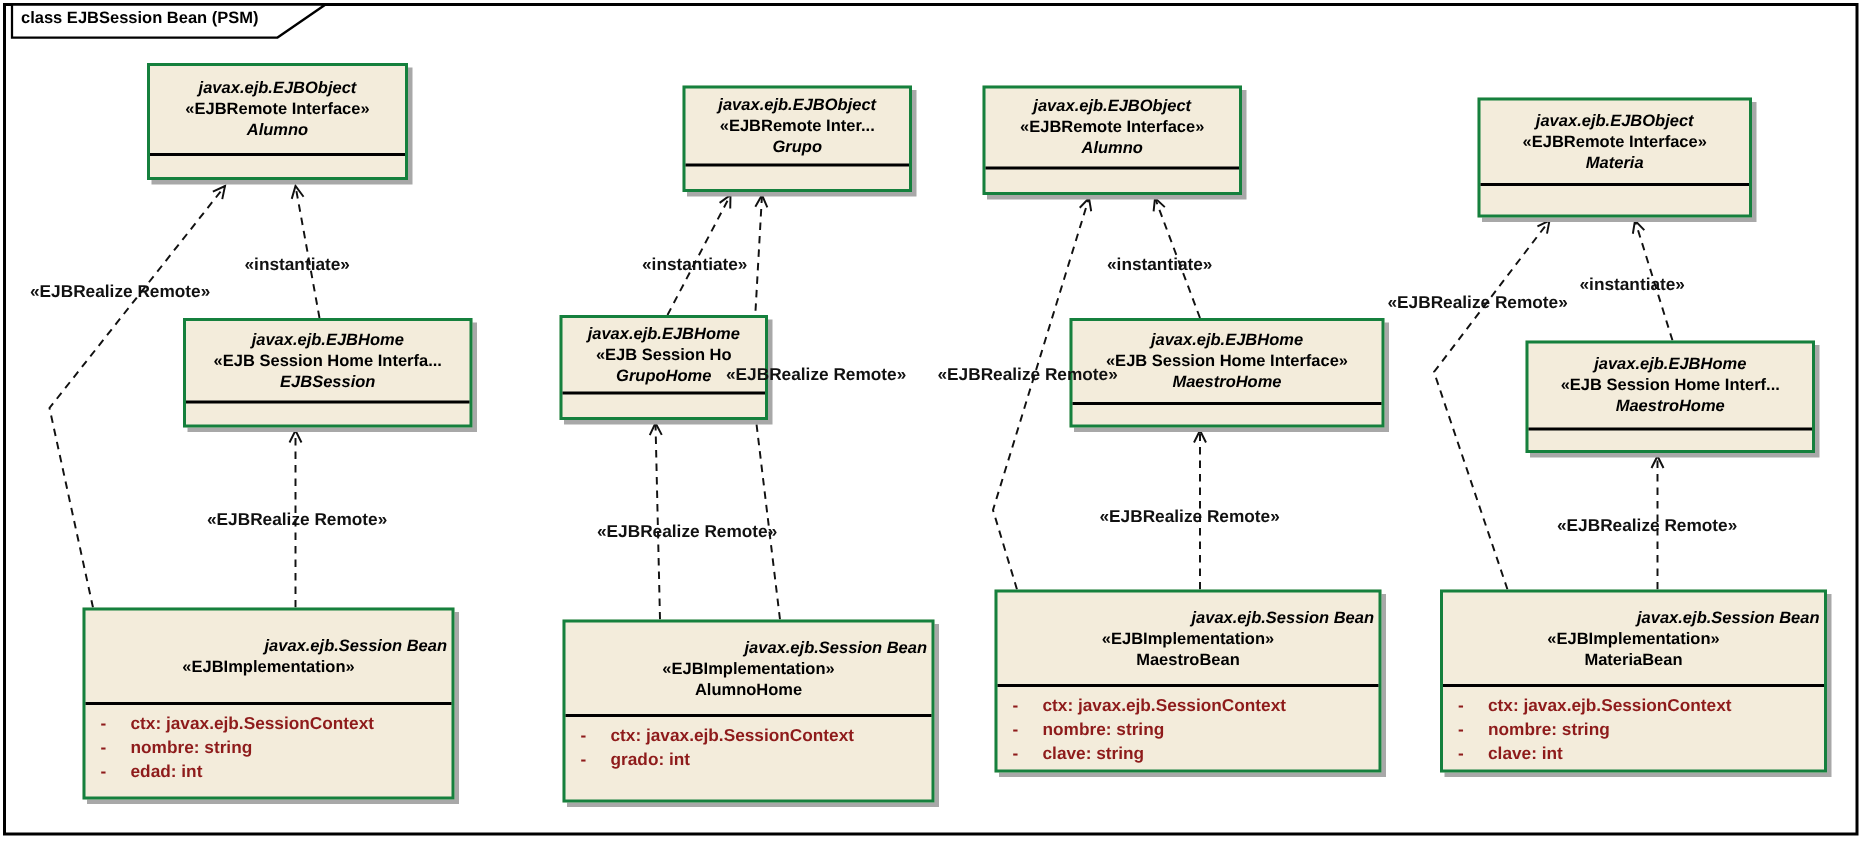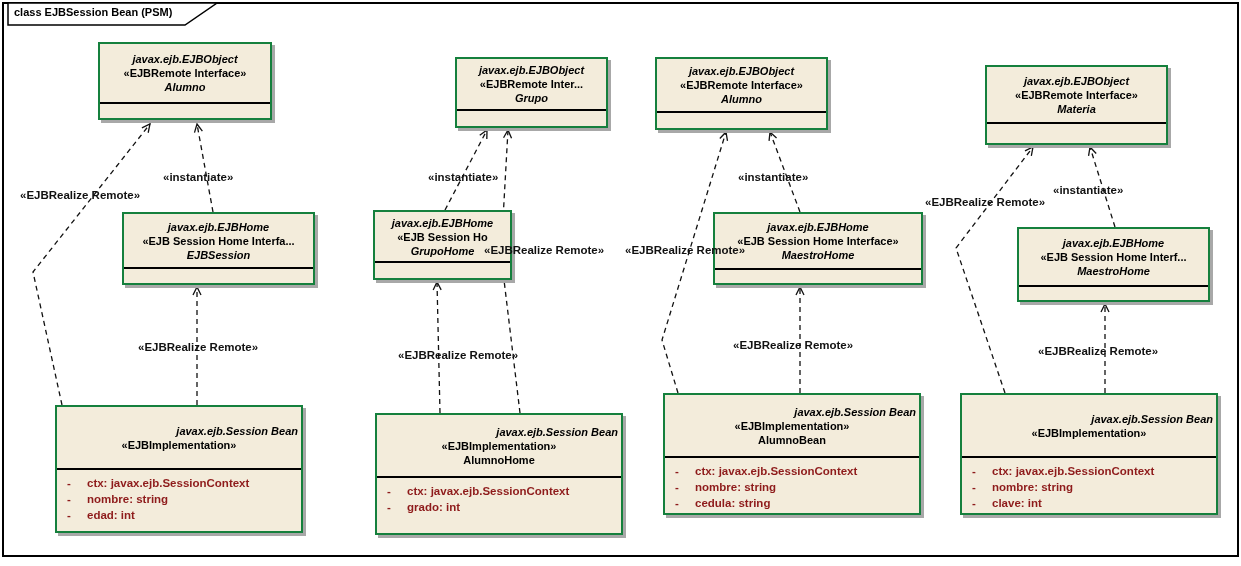"AlumnoBean" div.line { text: AlumnoBean -> MaestroBean }
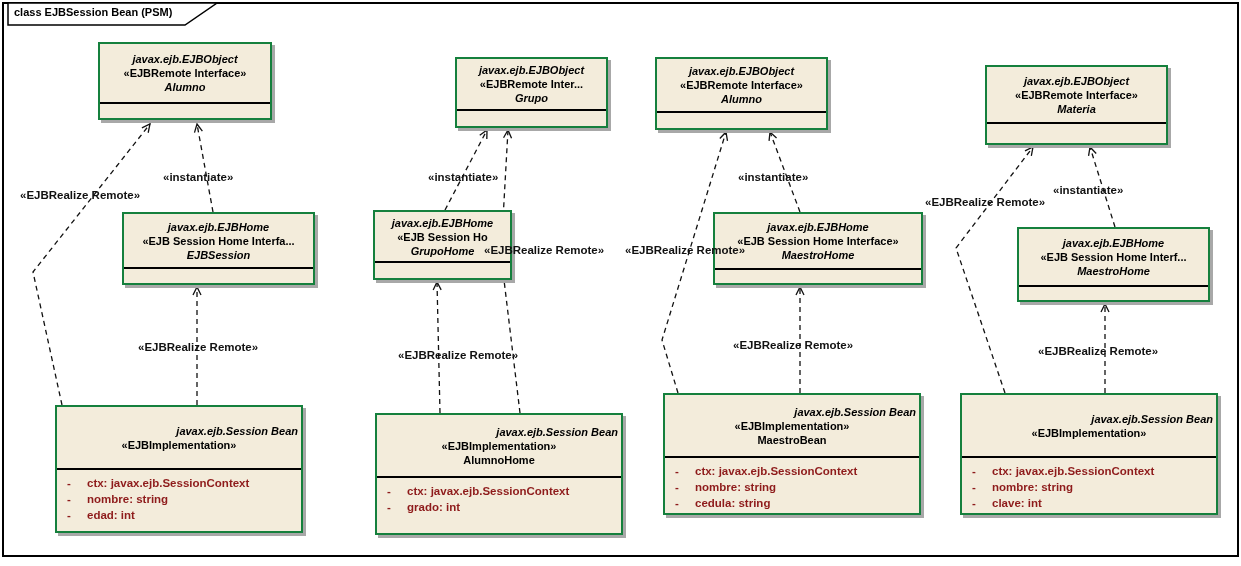"MateriaBean" div.line { html: none -> <div>MateriaBean</div> }
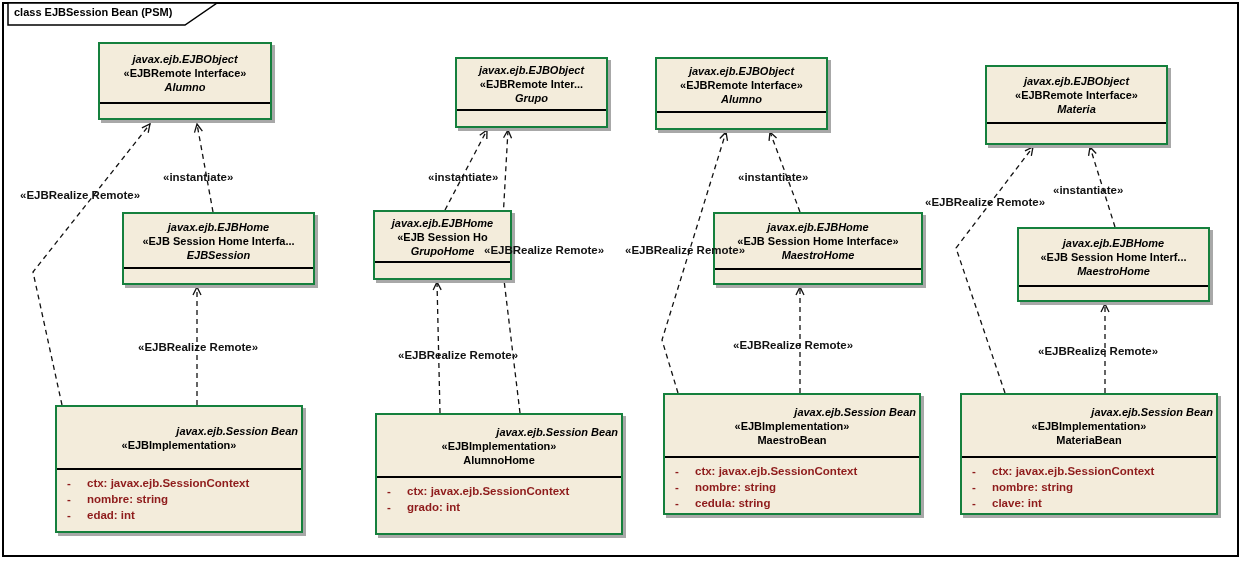"cedula: string" span { text: cedula -> clave }
